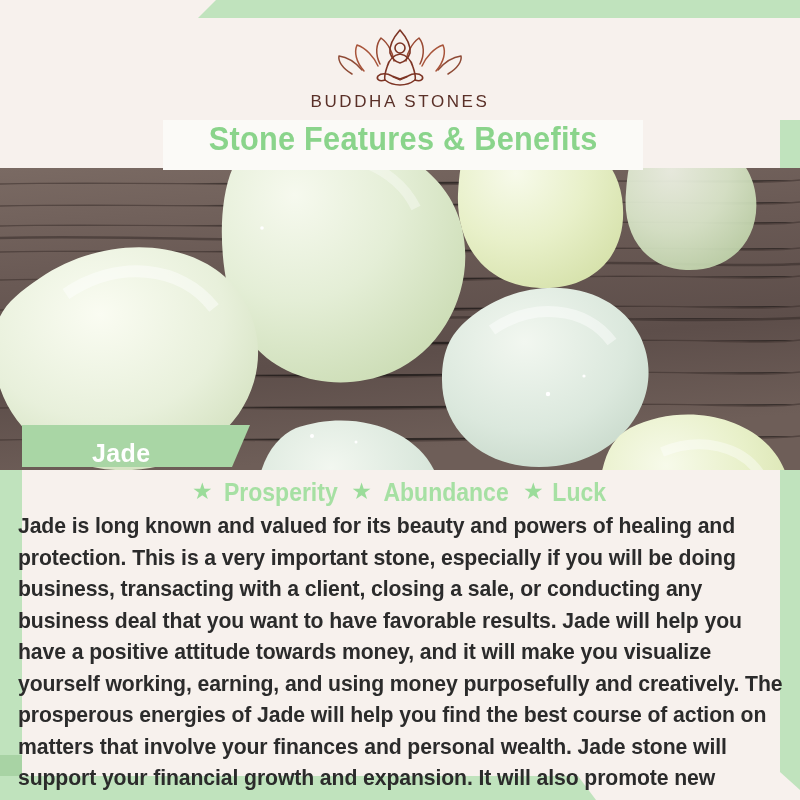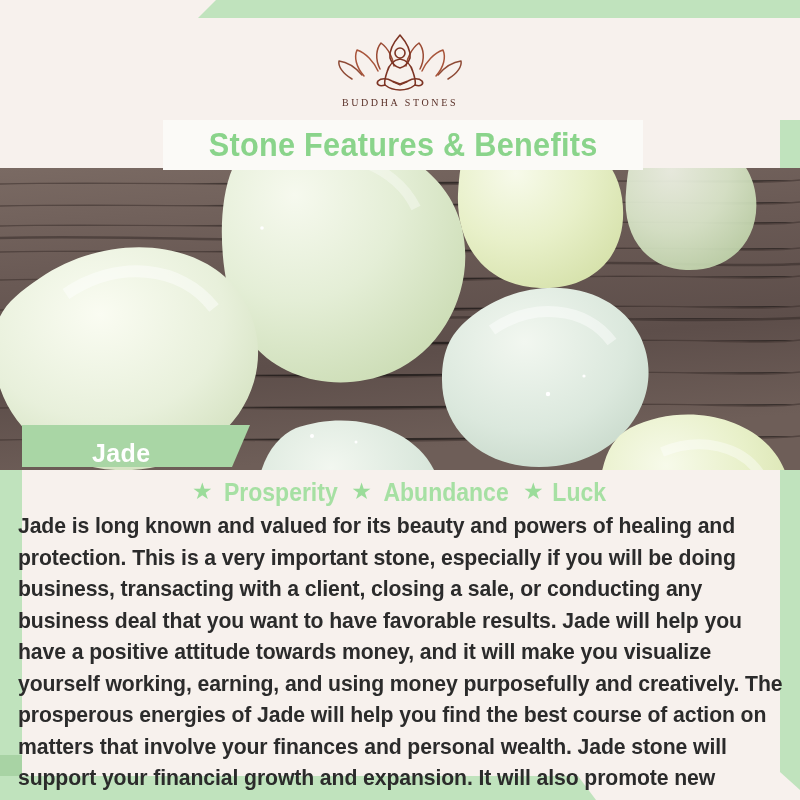"BUDDHA STONES" .logo-word { font-family: Liberation Serif, serif -> Liberation Sans, sans-serif; font-size: 10px -> 17px }
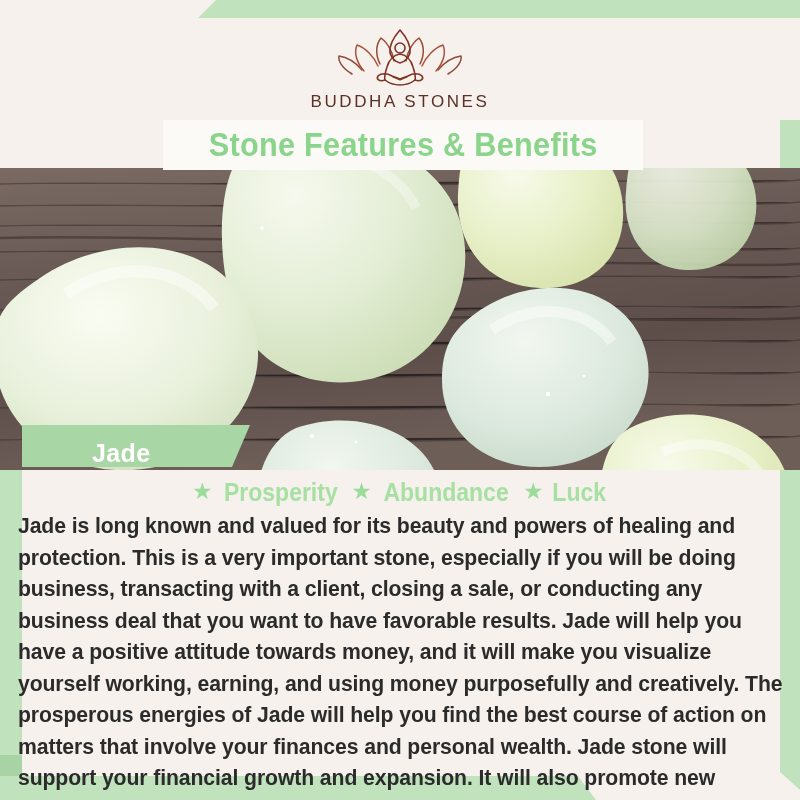"Stone Features & Benefits" .title-band { align-items: center -> flex-start }
